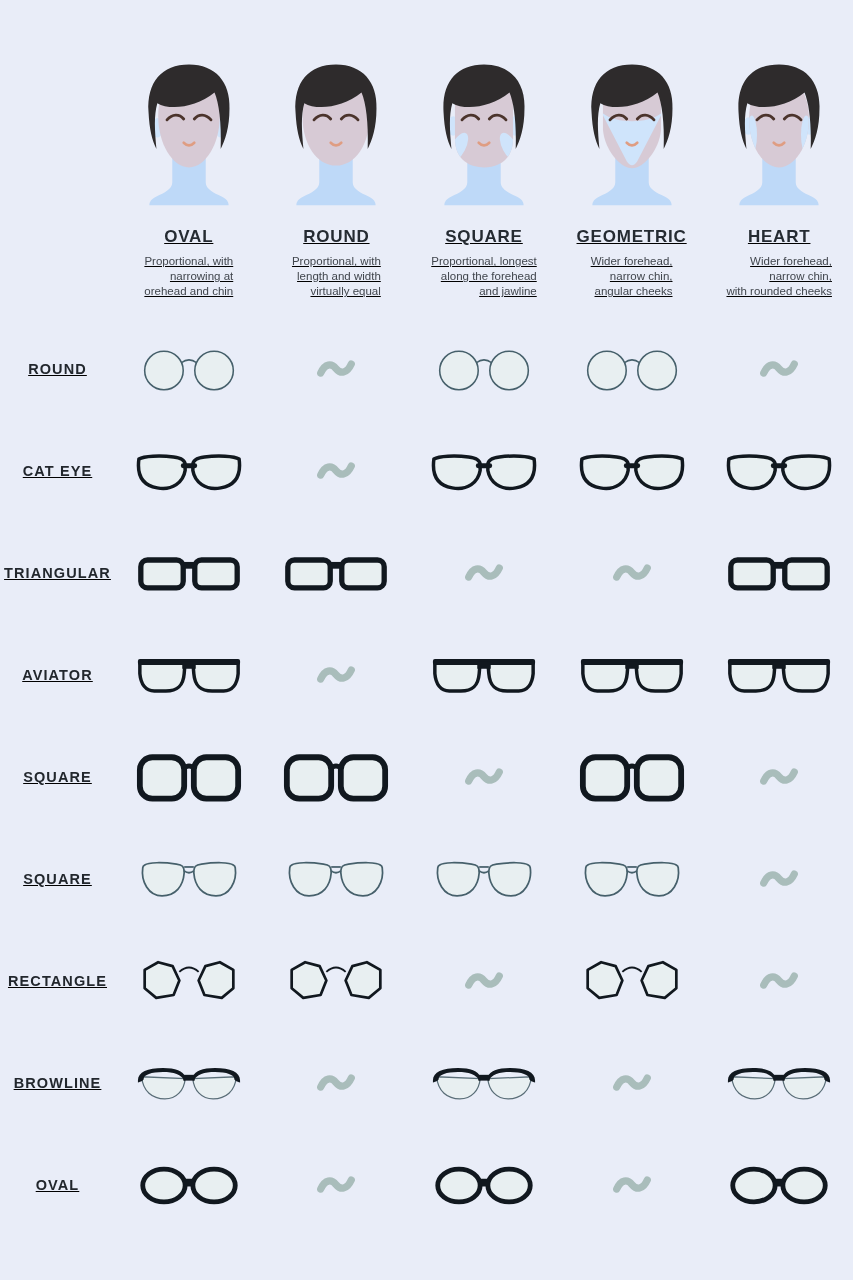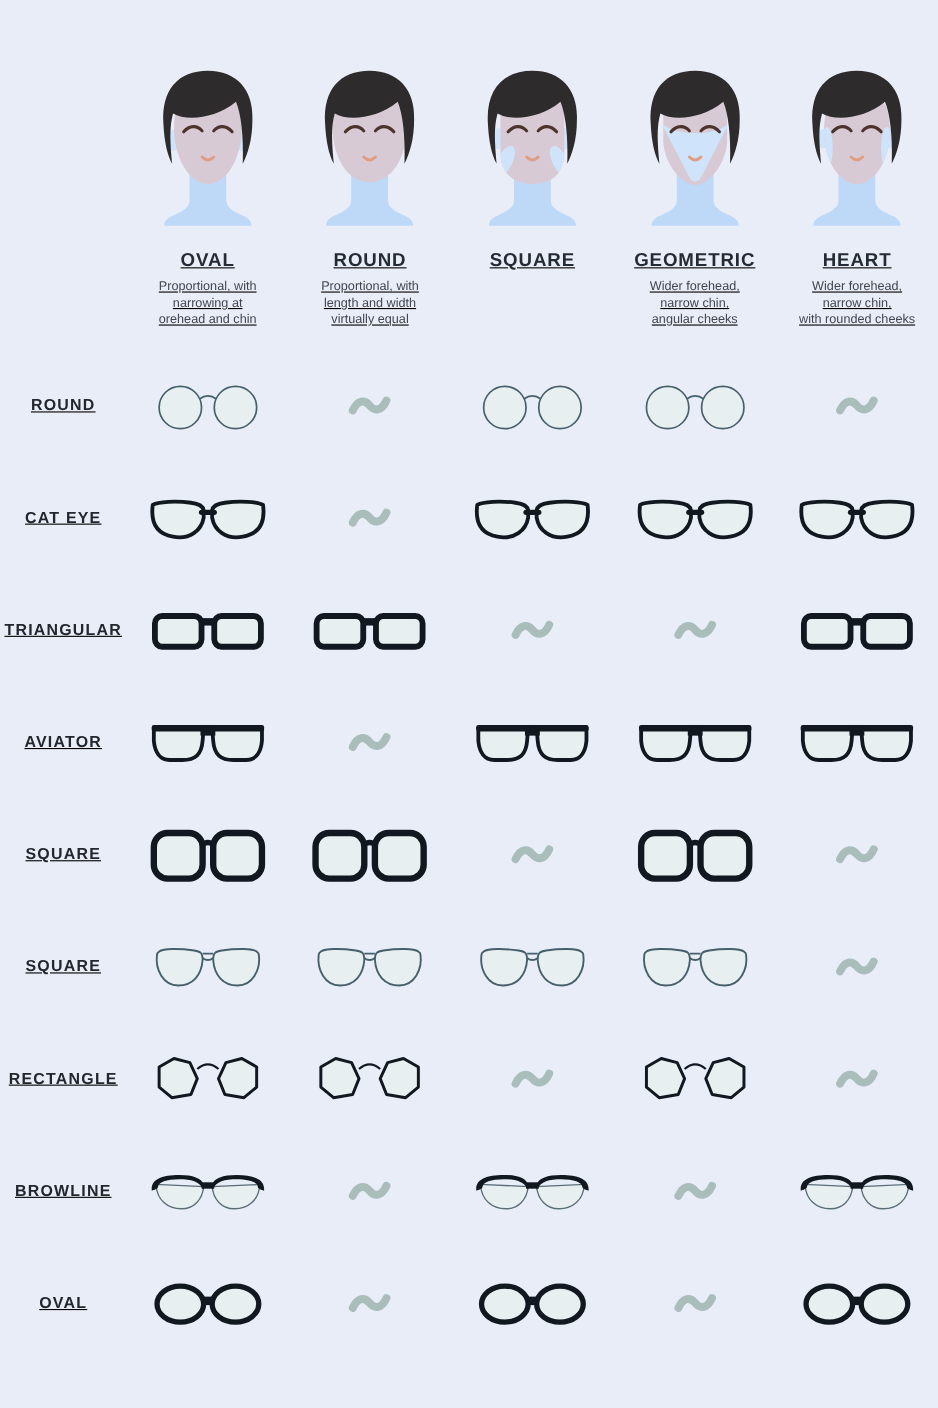"Proportional, with" .face-desc { text-align: center -> right }
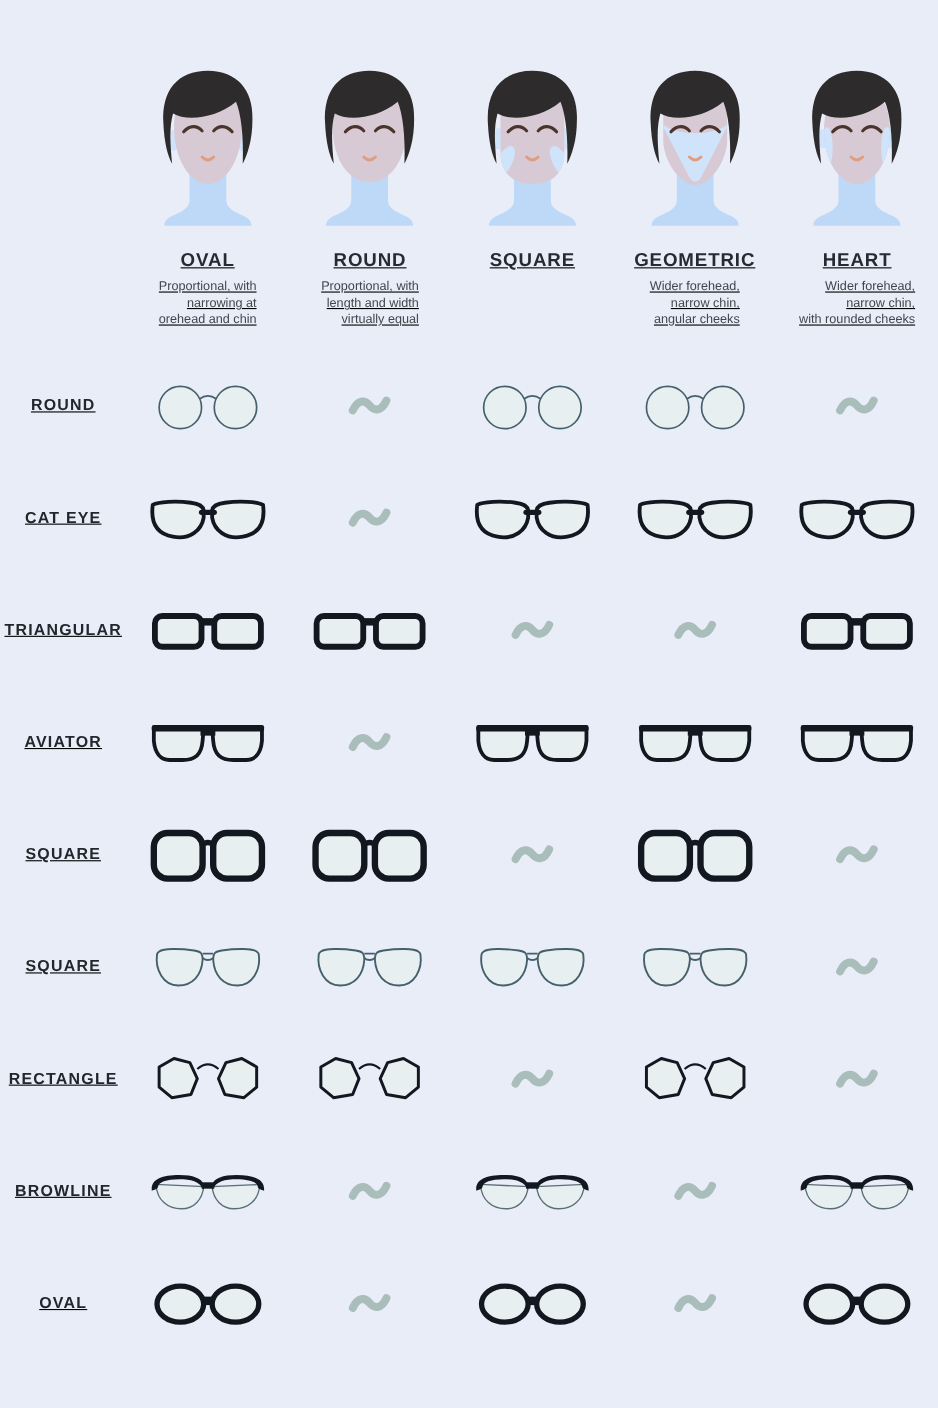"Proportional, longest" div.face-desc { html: none -> <div>Proportional, longest along the forehead and jawline</div> }
